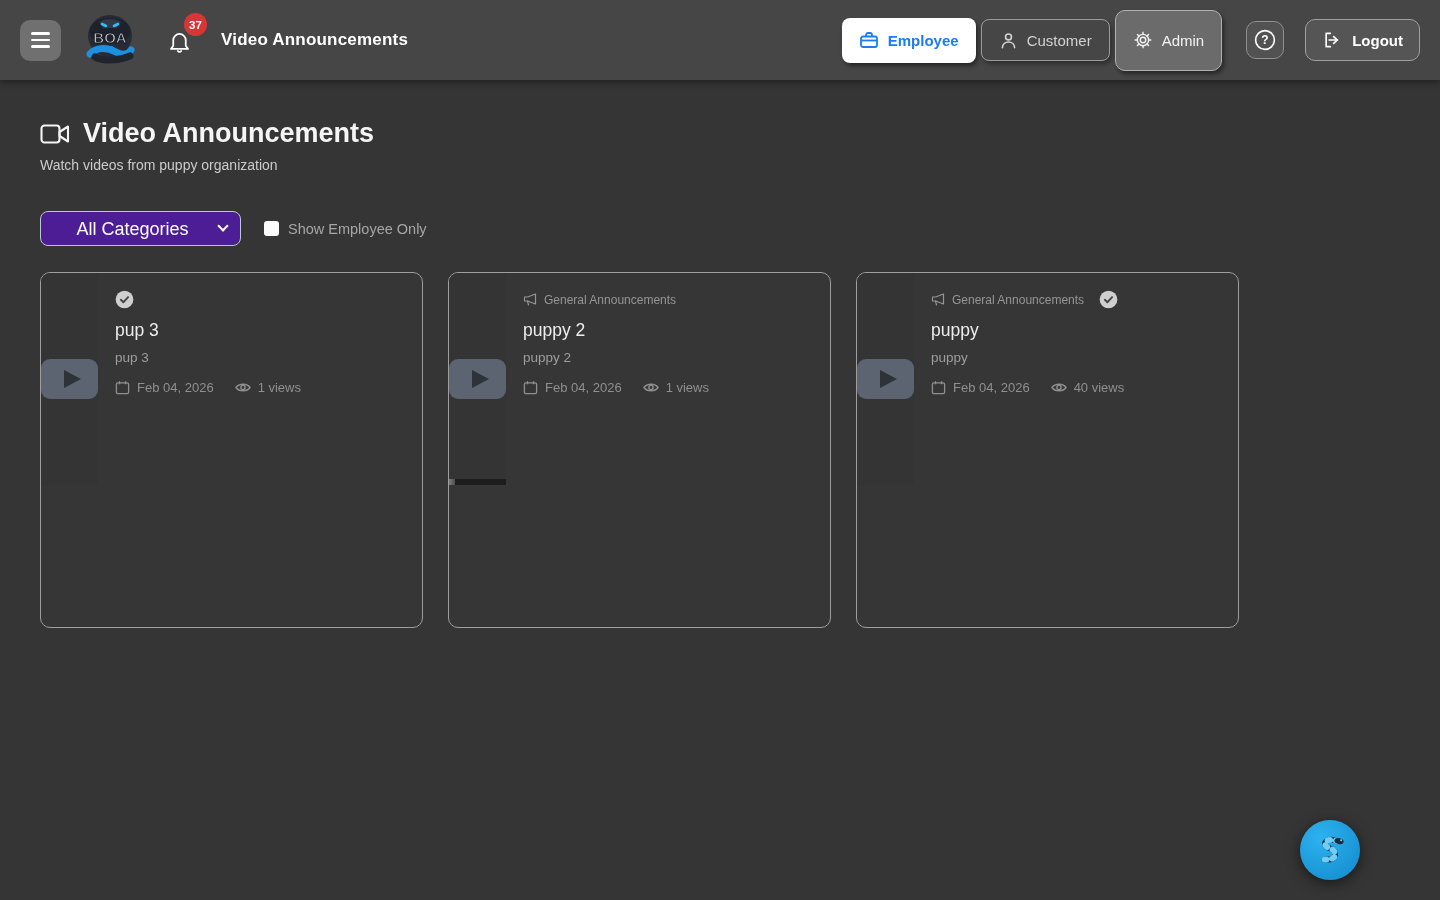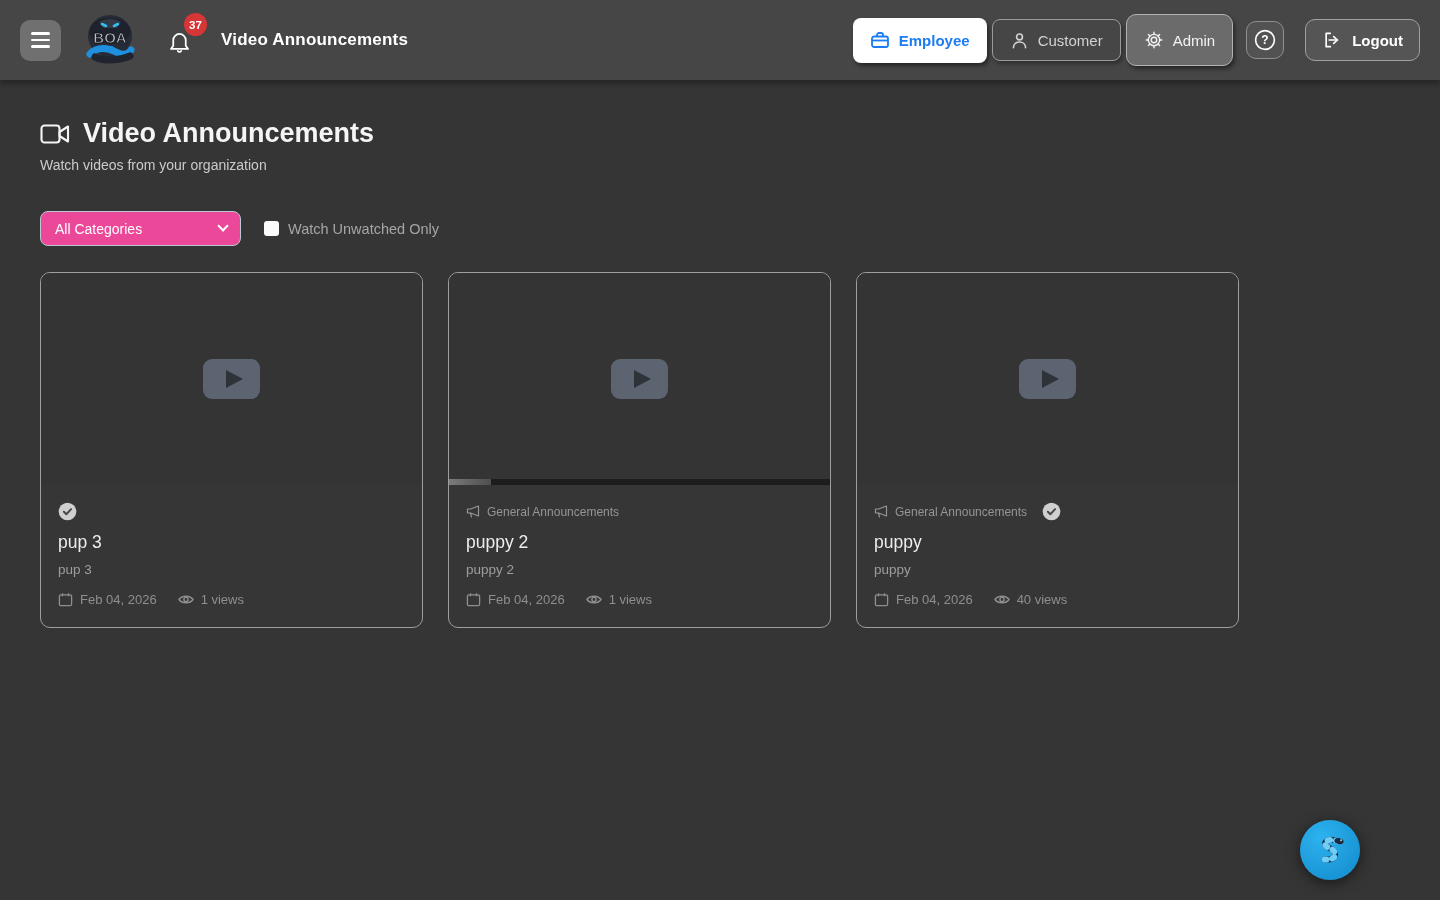"Employee" .role-group { margin-right: 13px -> 24px }
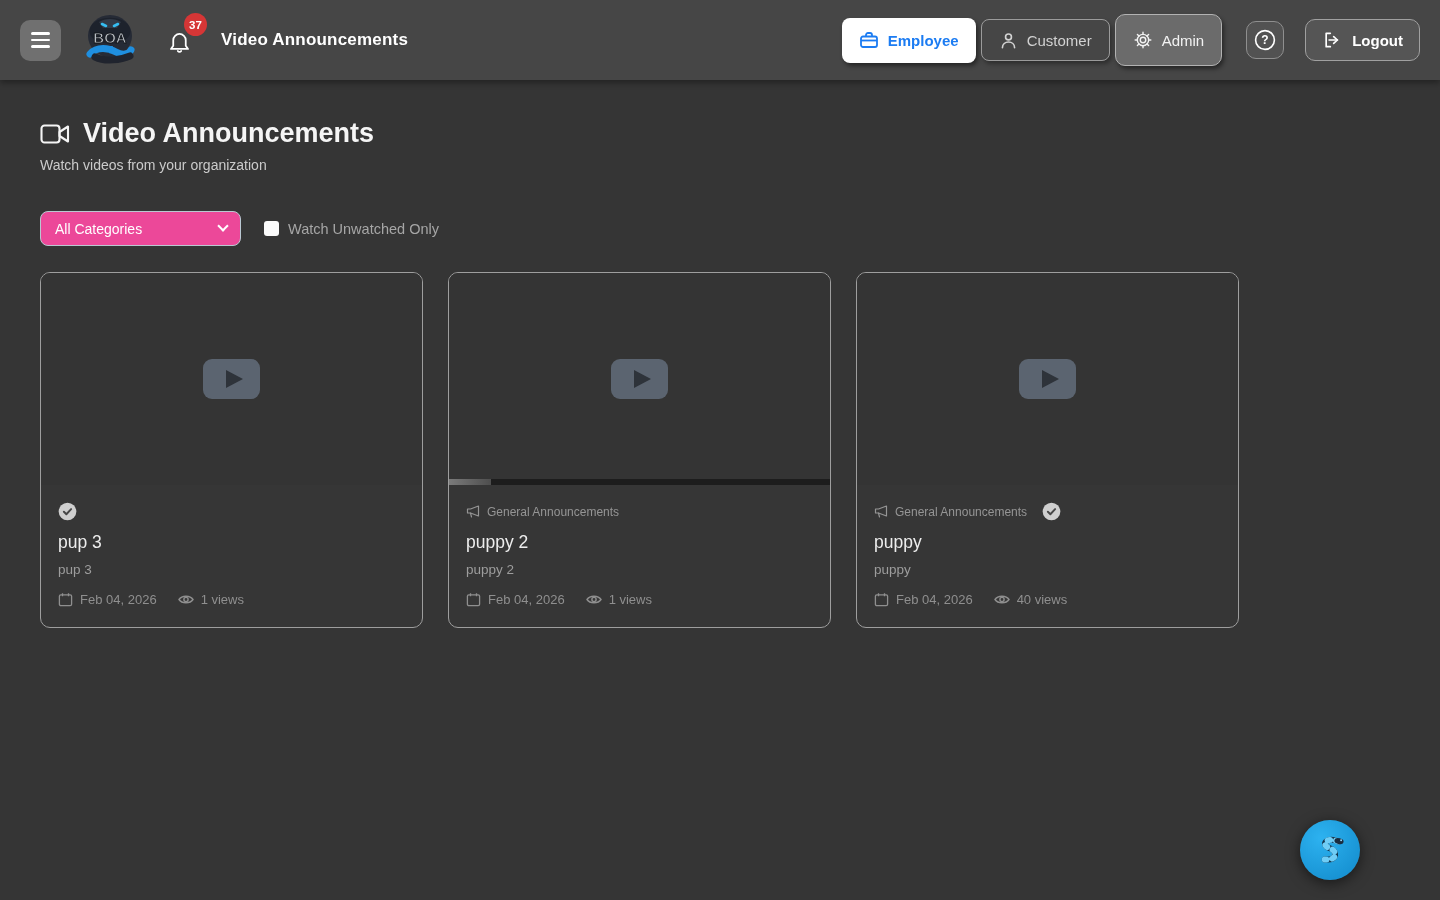"Admin" .role-btn.filled { height: 52px -> 61px }
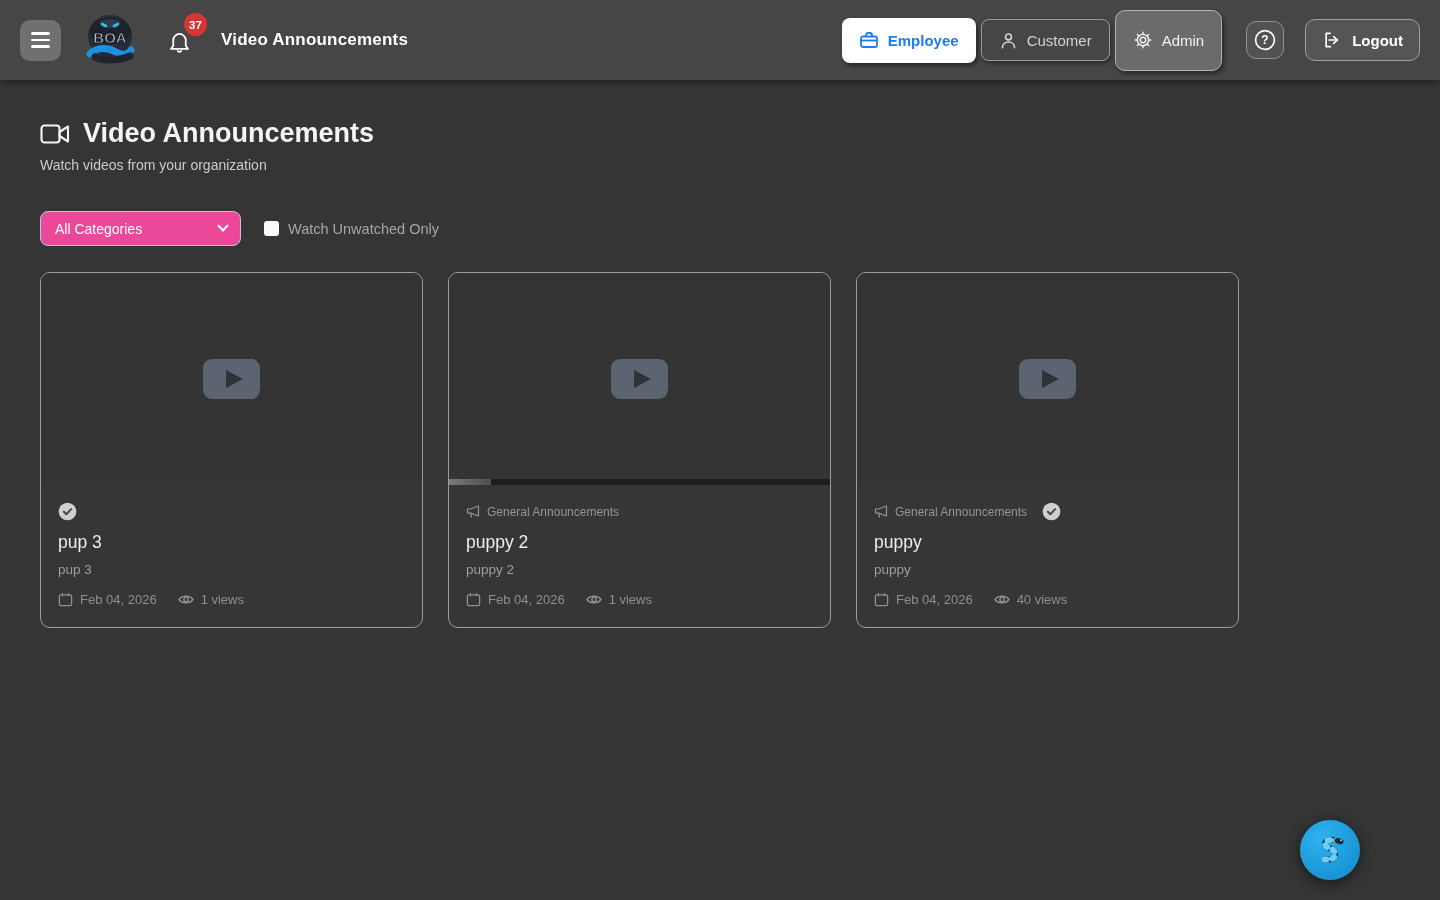"Watch videos from your organization" div.page-subtitle { text: your -> puppy }
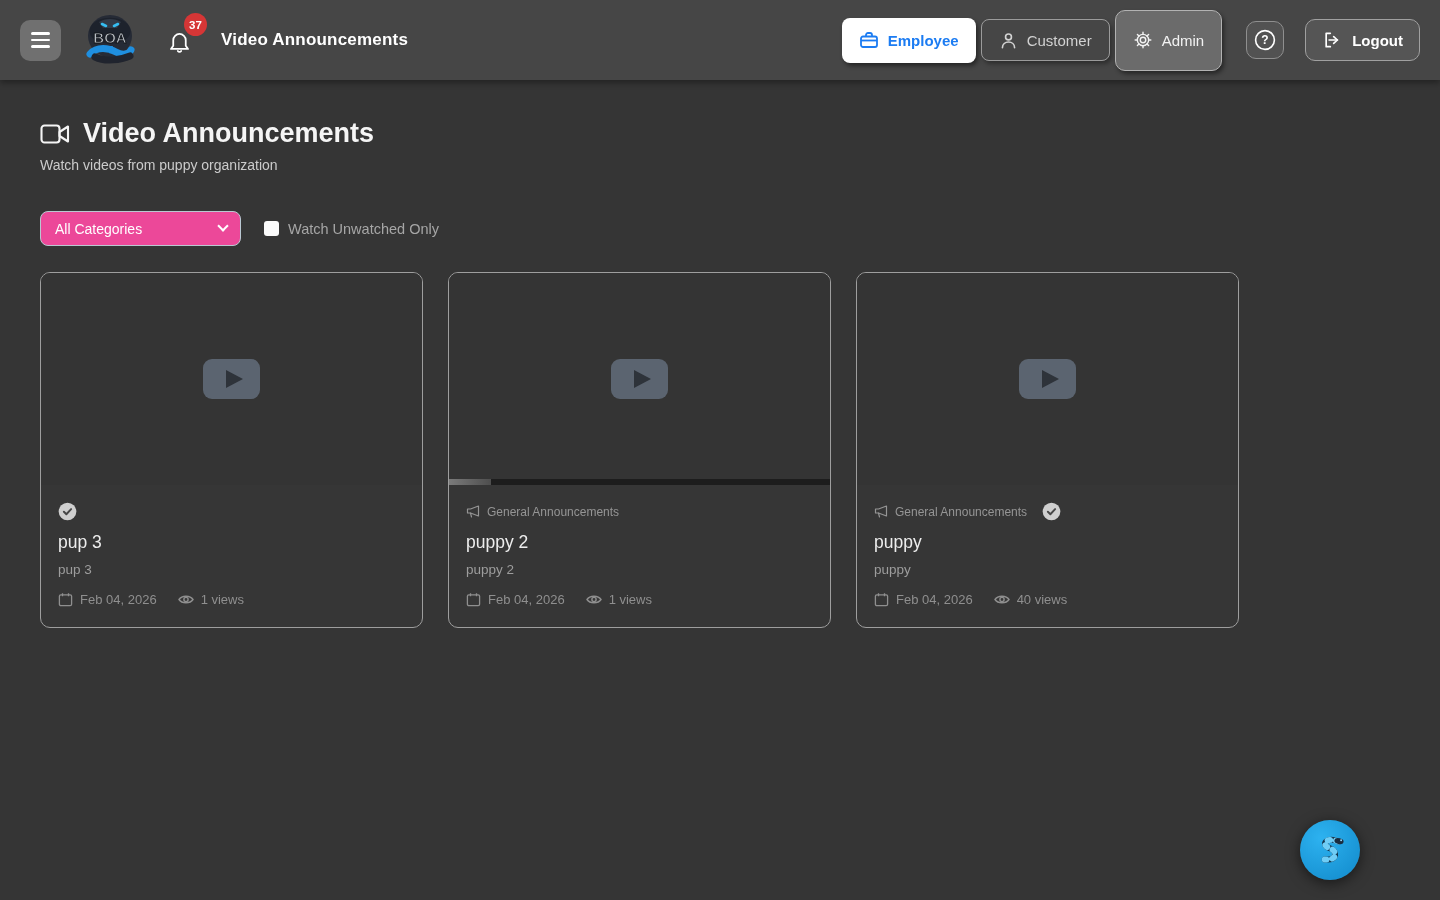"All Categories" .select-wrap select { background: #ec4899 -> #4c1d95; font-size: 14px -> 18px; text-align: none -> center }
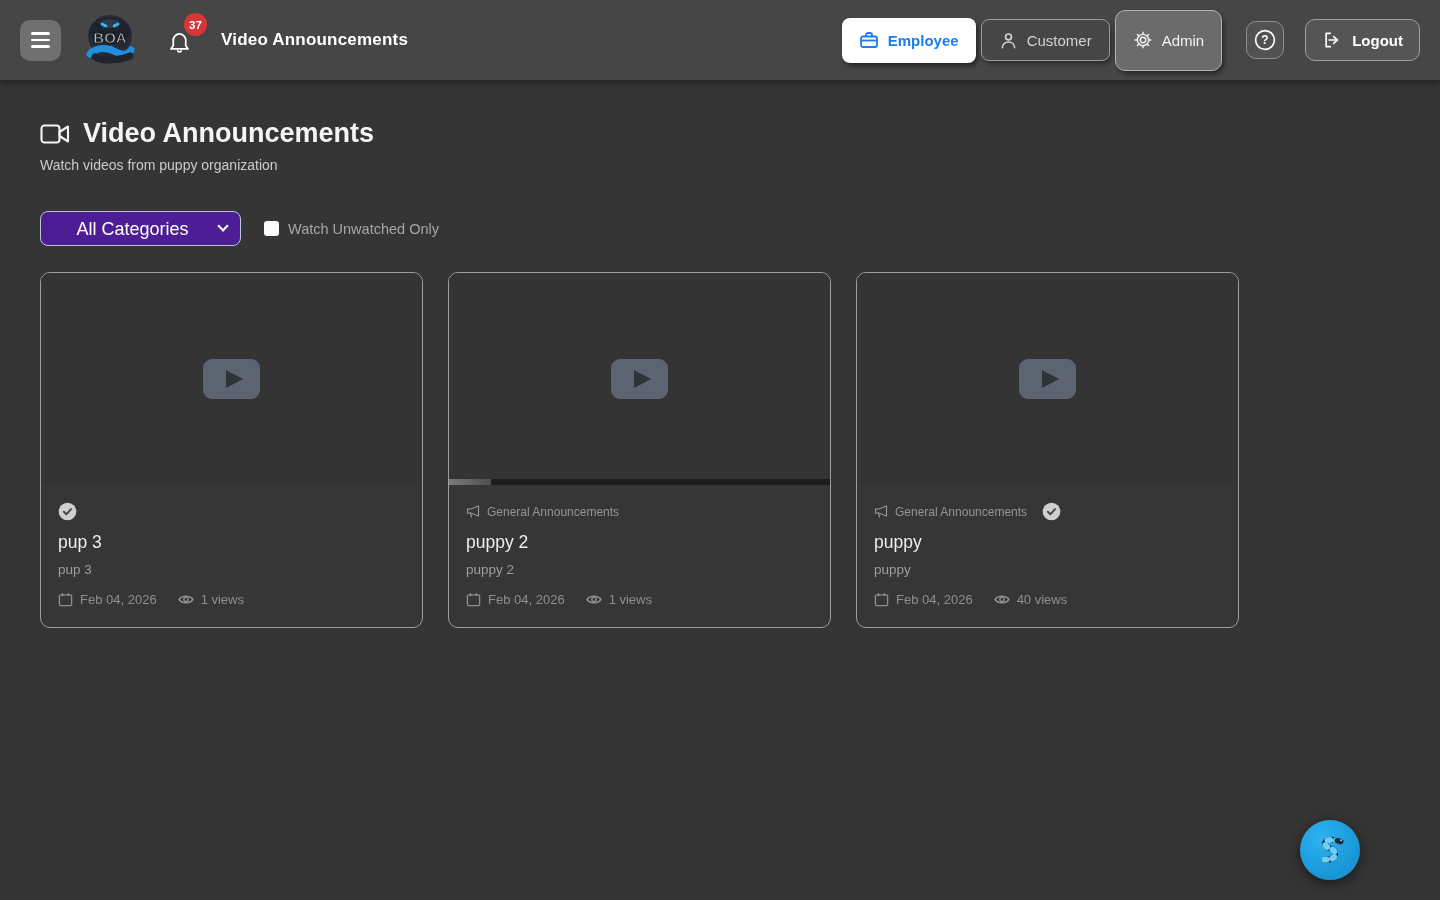"Watch Unwatched Only" span.checkbox-label { text: Watch Unwatched -> Show Employee }
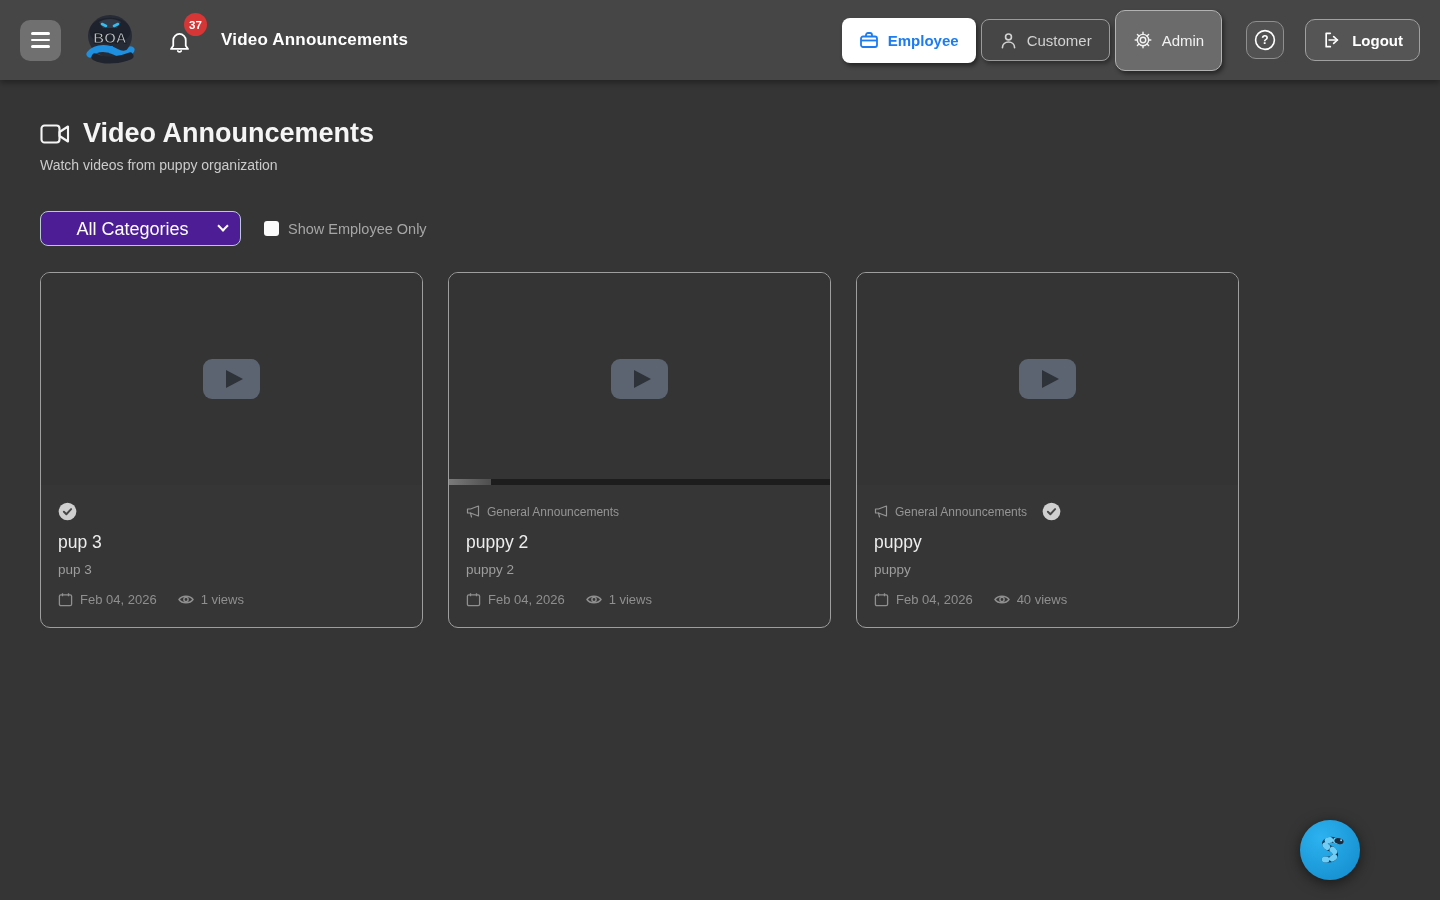"General Announcements" .card { flex-direction: column -> row }
